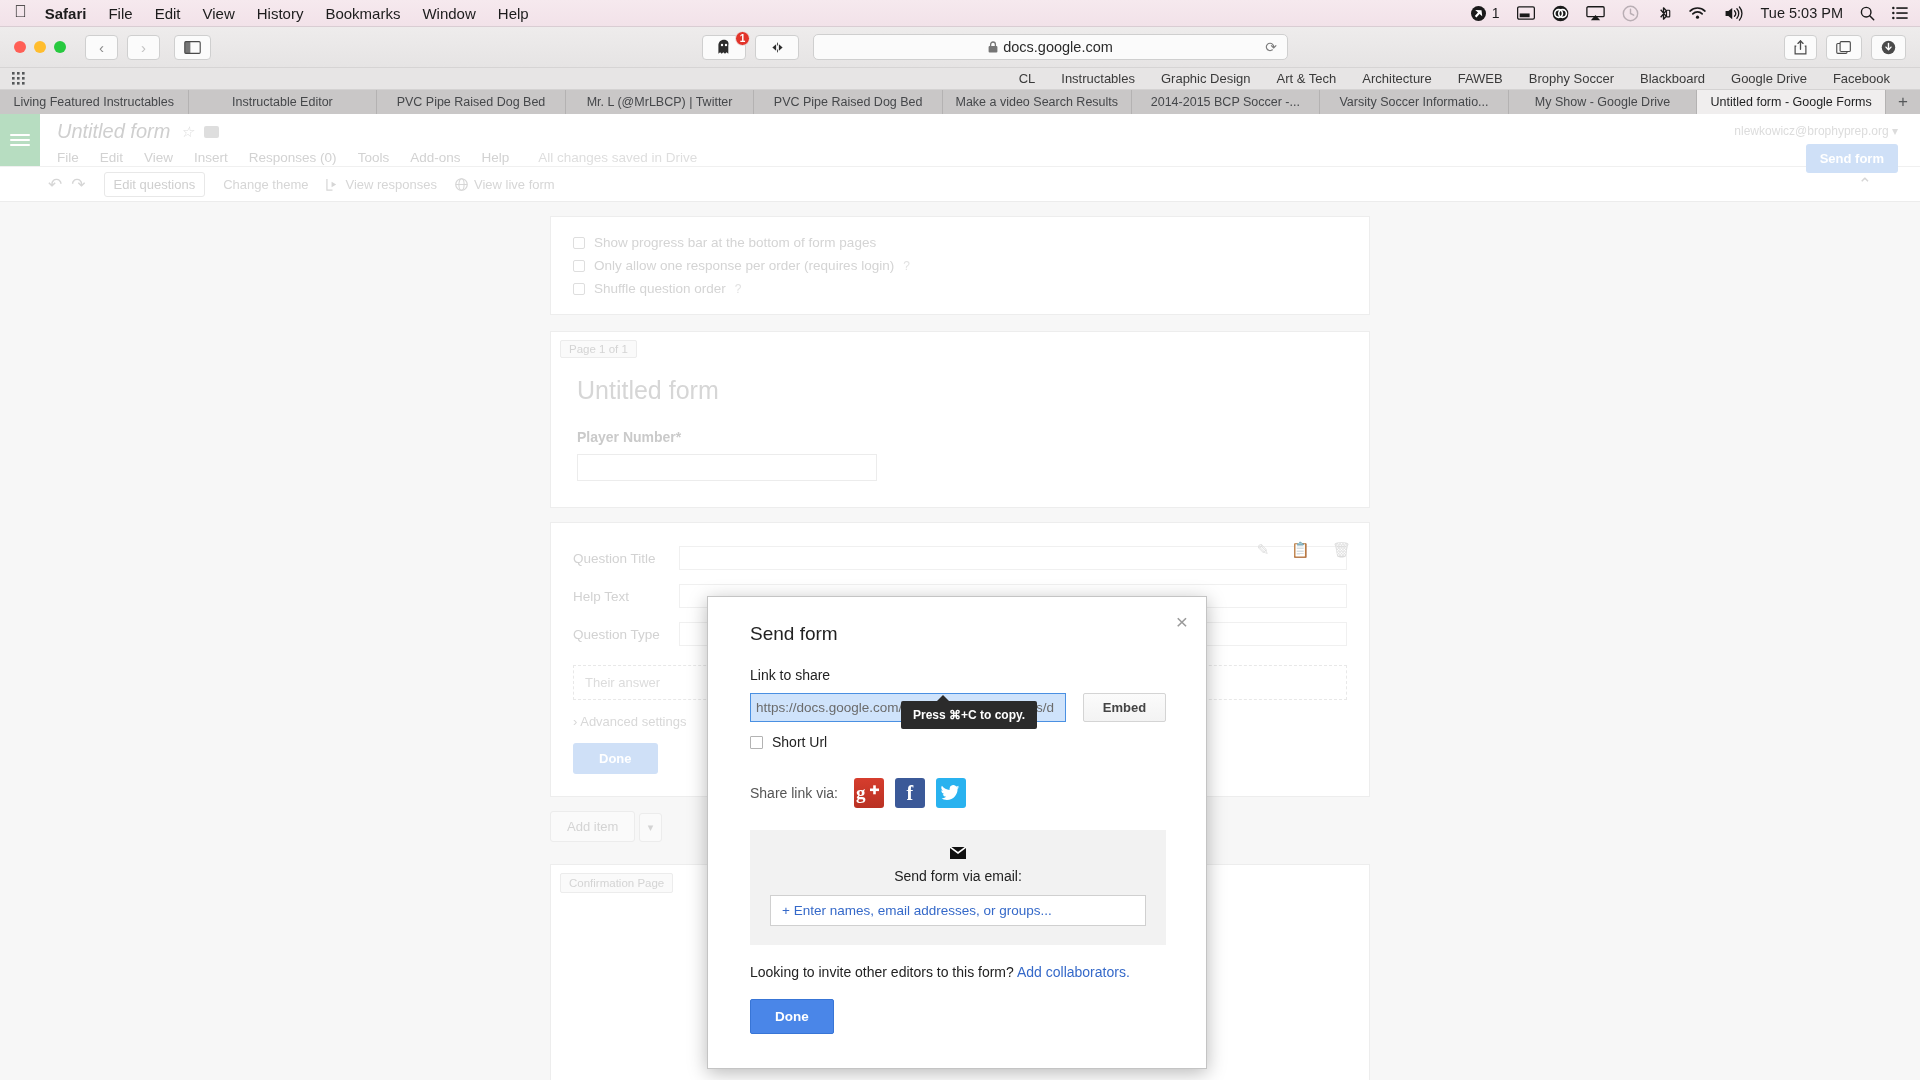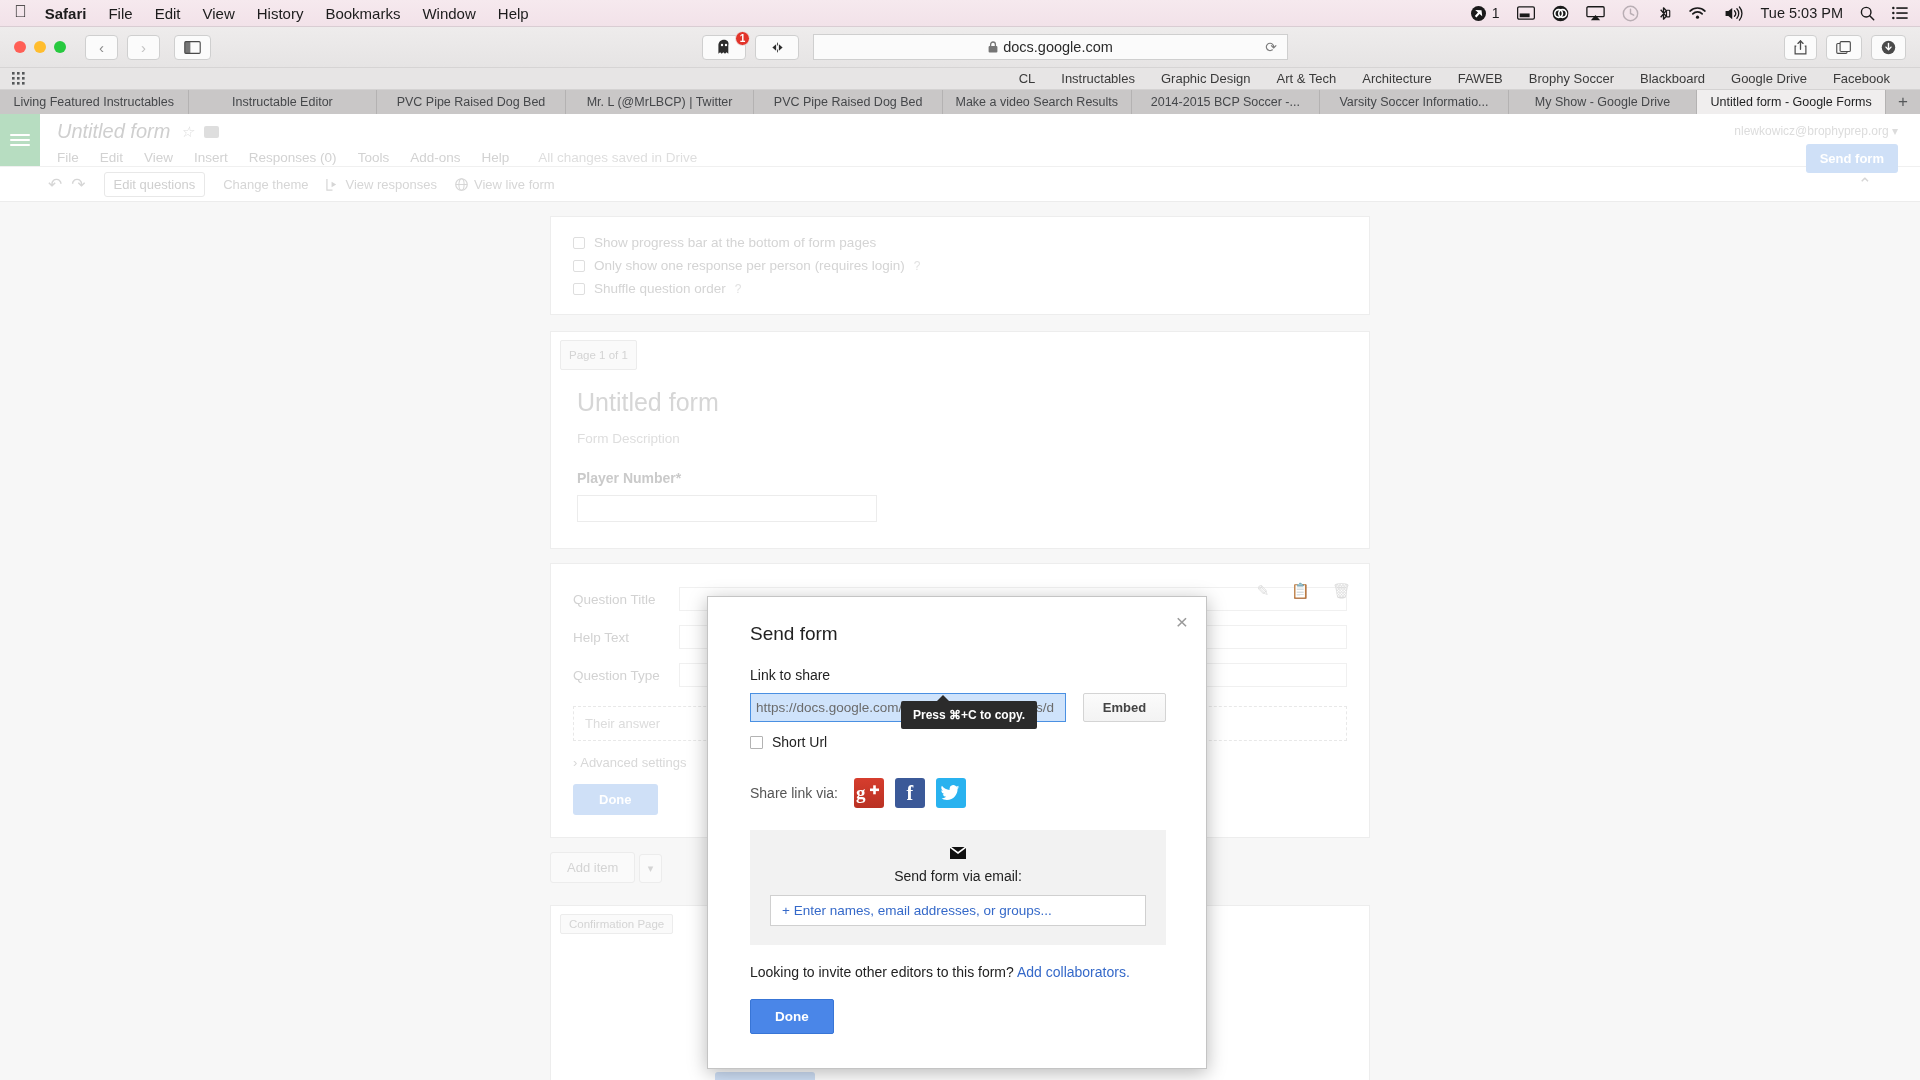"docs.google.com" .urlbar { border-radius: 0 -> 5px }
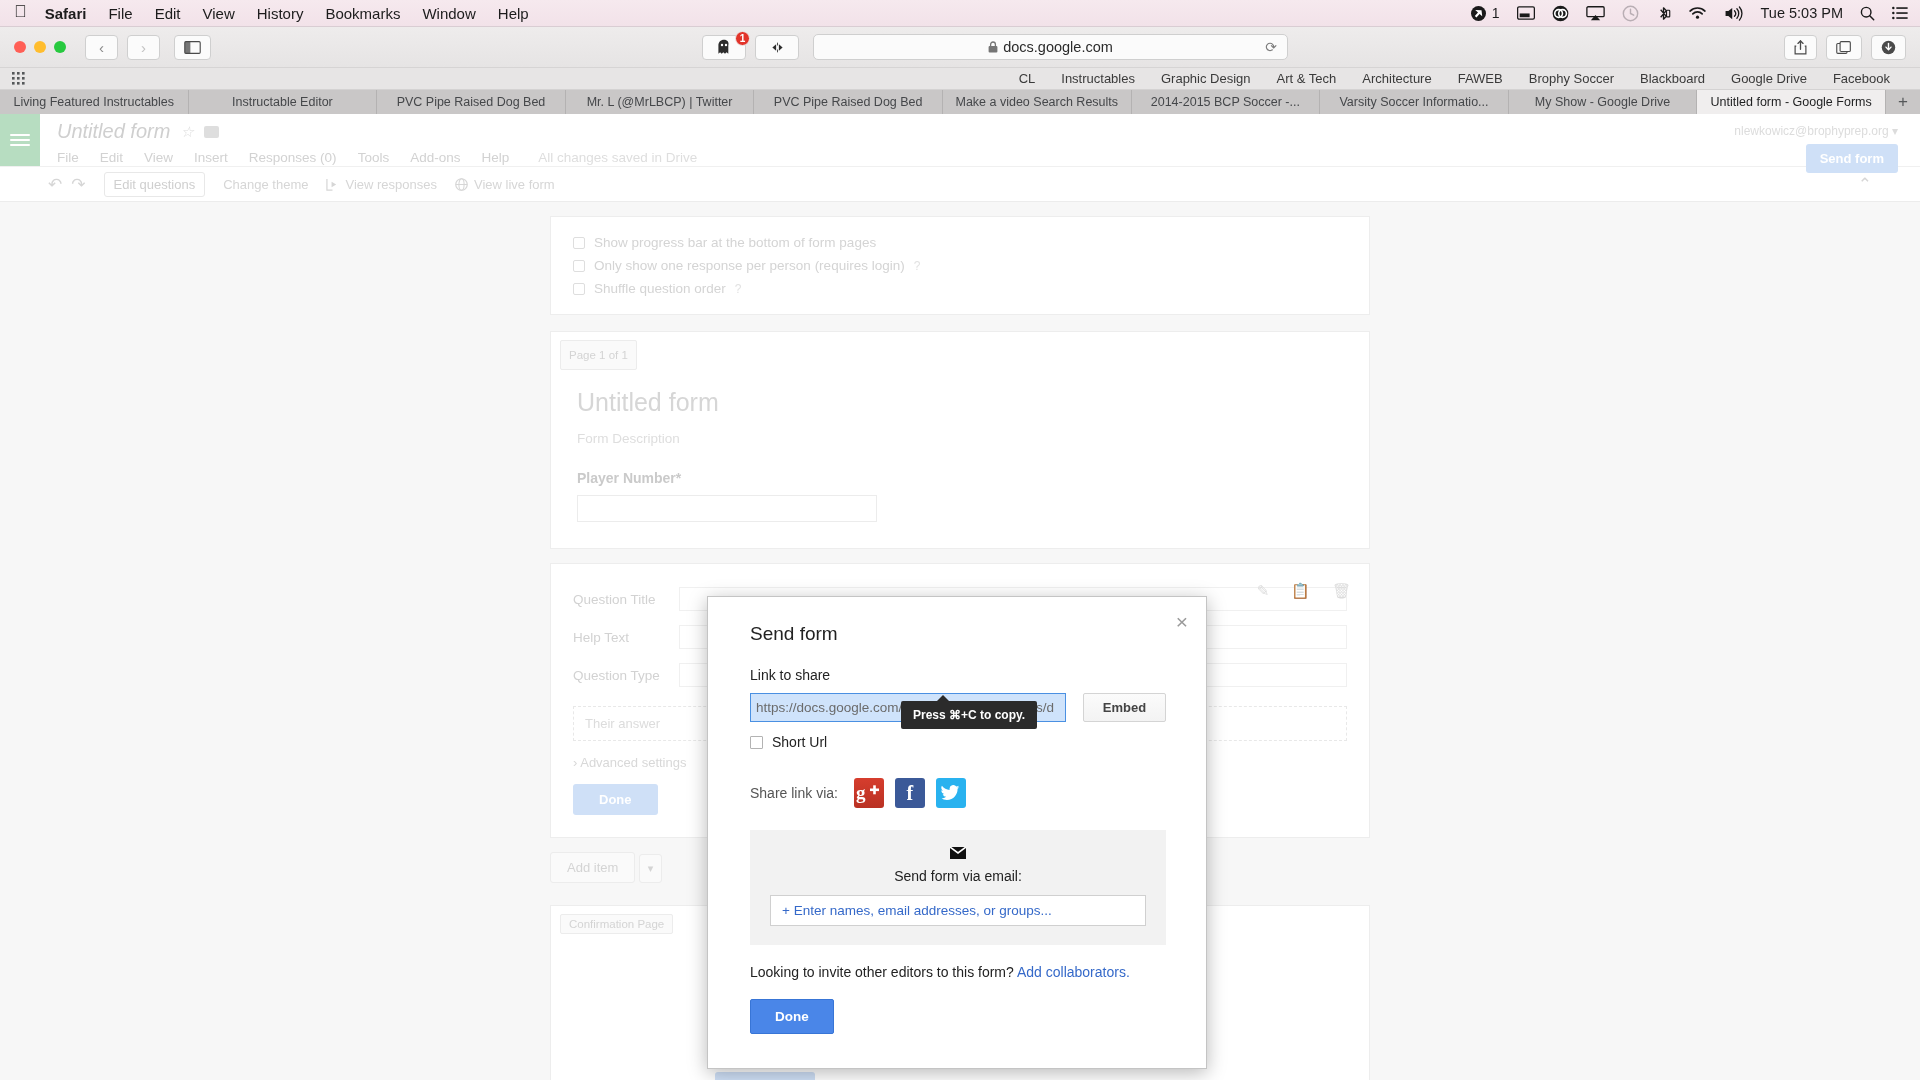"Only show one response per" span { text: show one response per person -> allow one response per order }
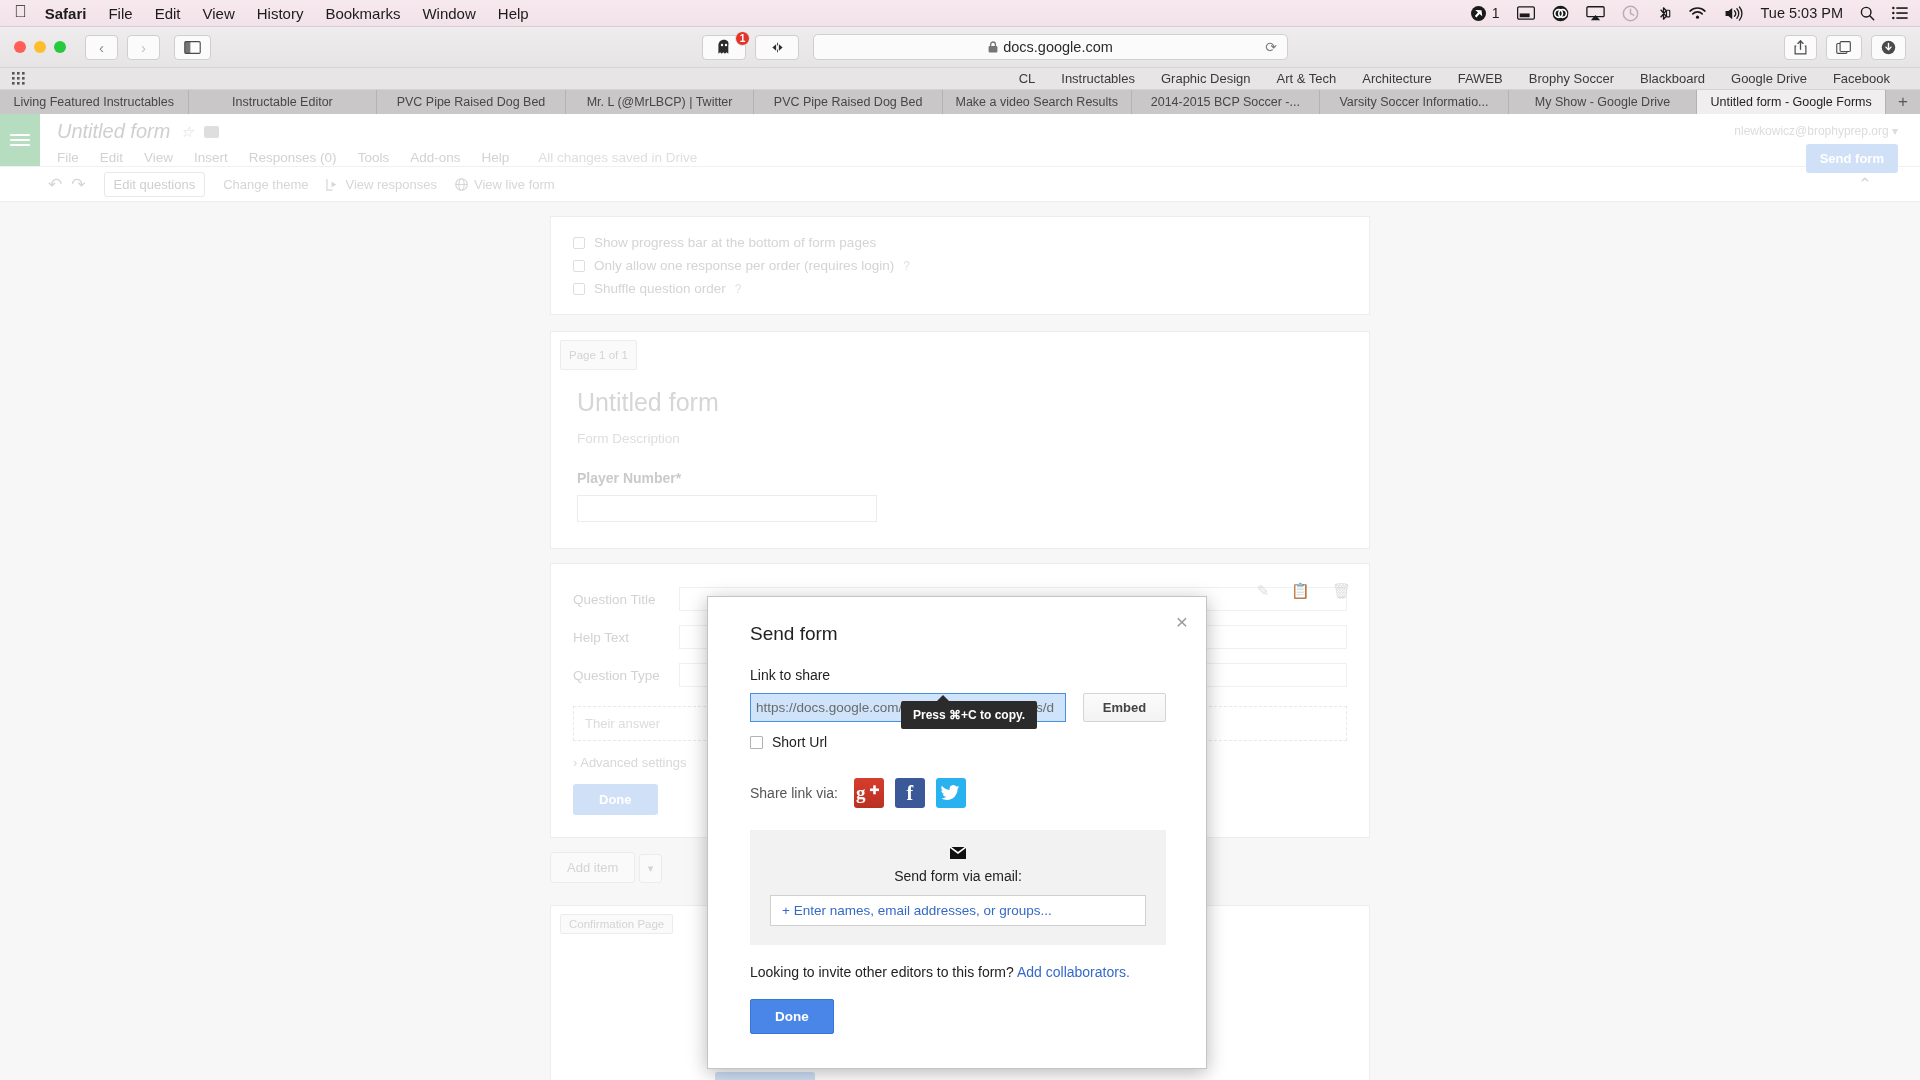"Page 1 of 1" .page-chip { padding: 8px 8px -> 2px 8px }
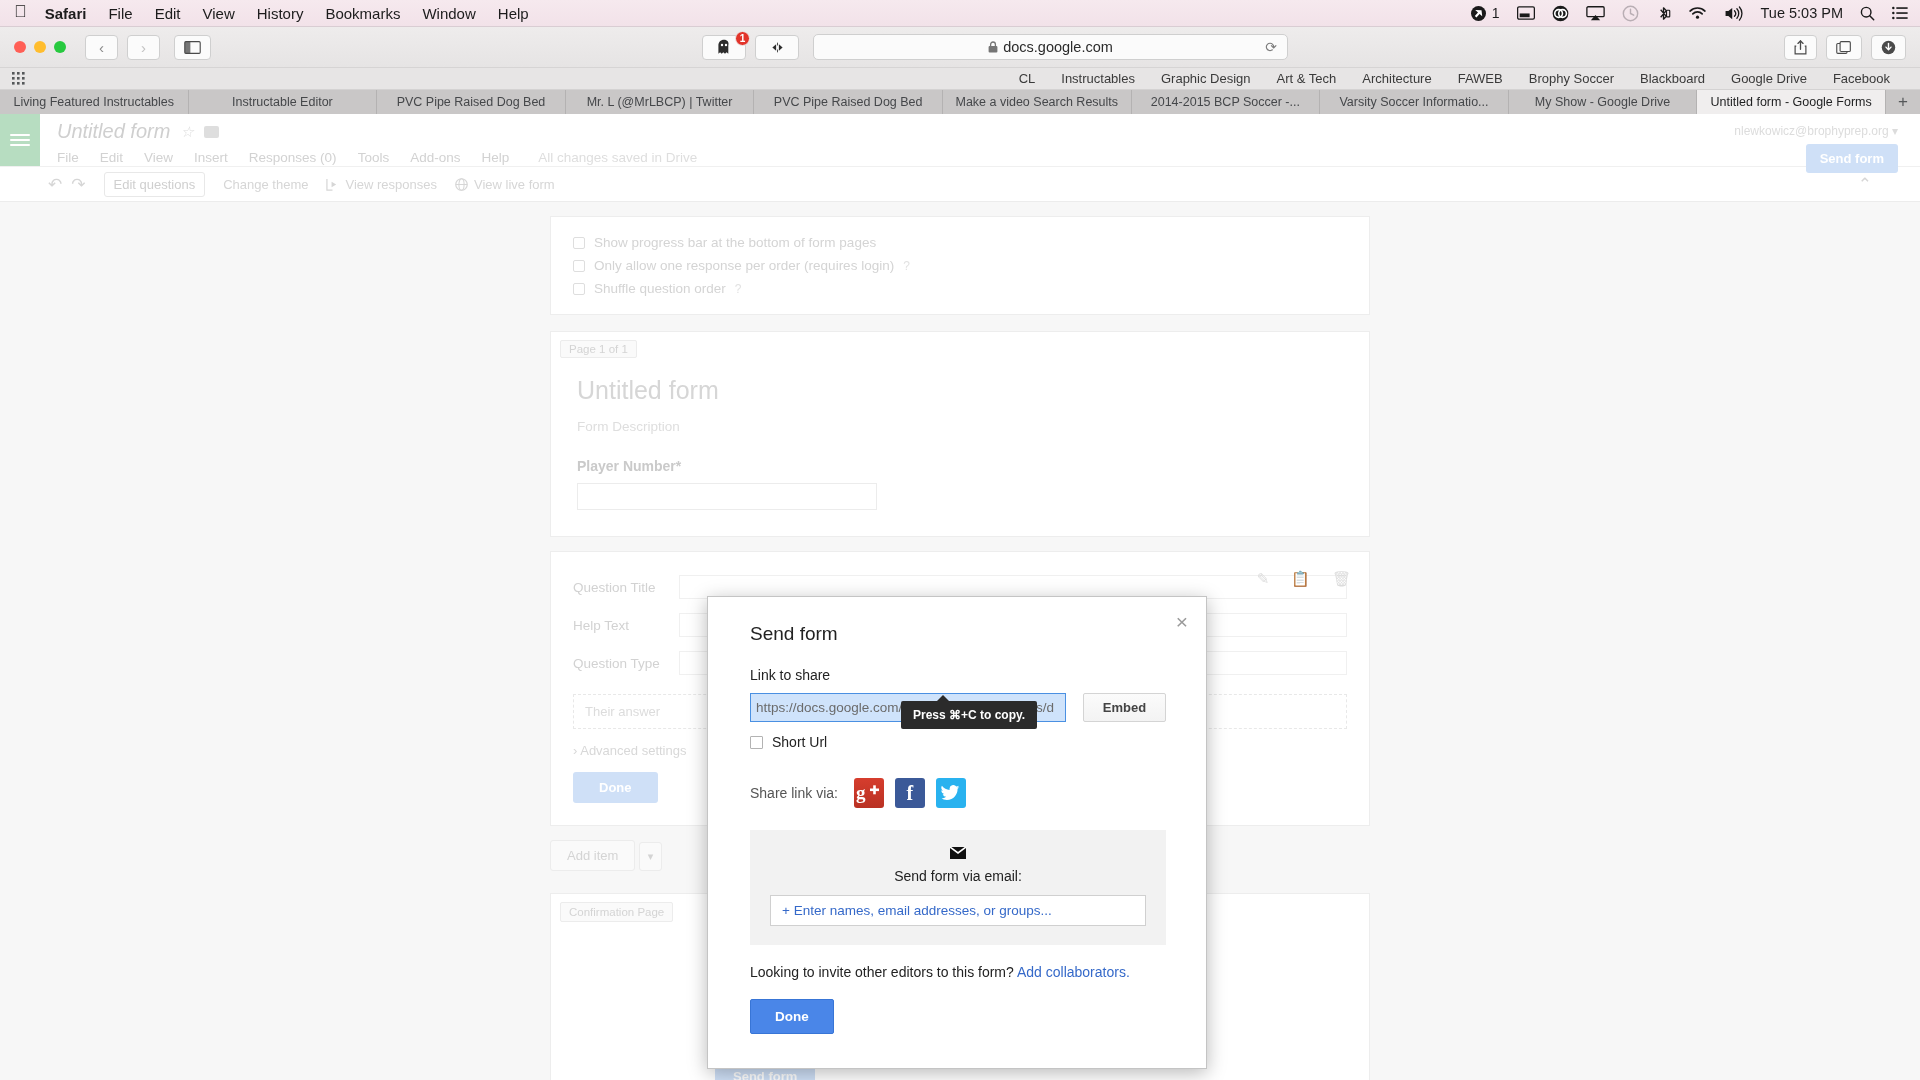"Form Description" div.fdesc { html: <div>Form Description</div> -> none }
